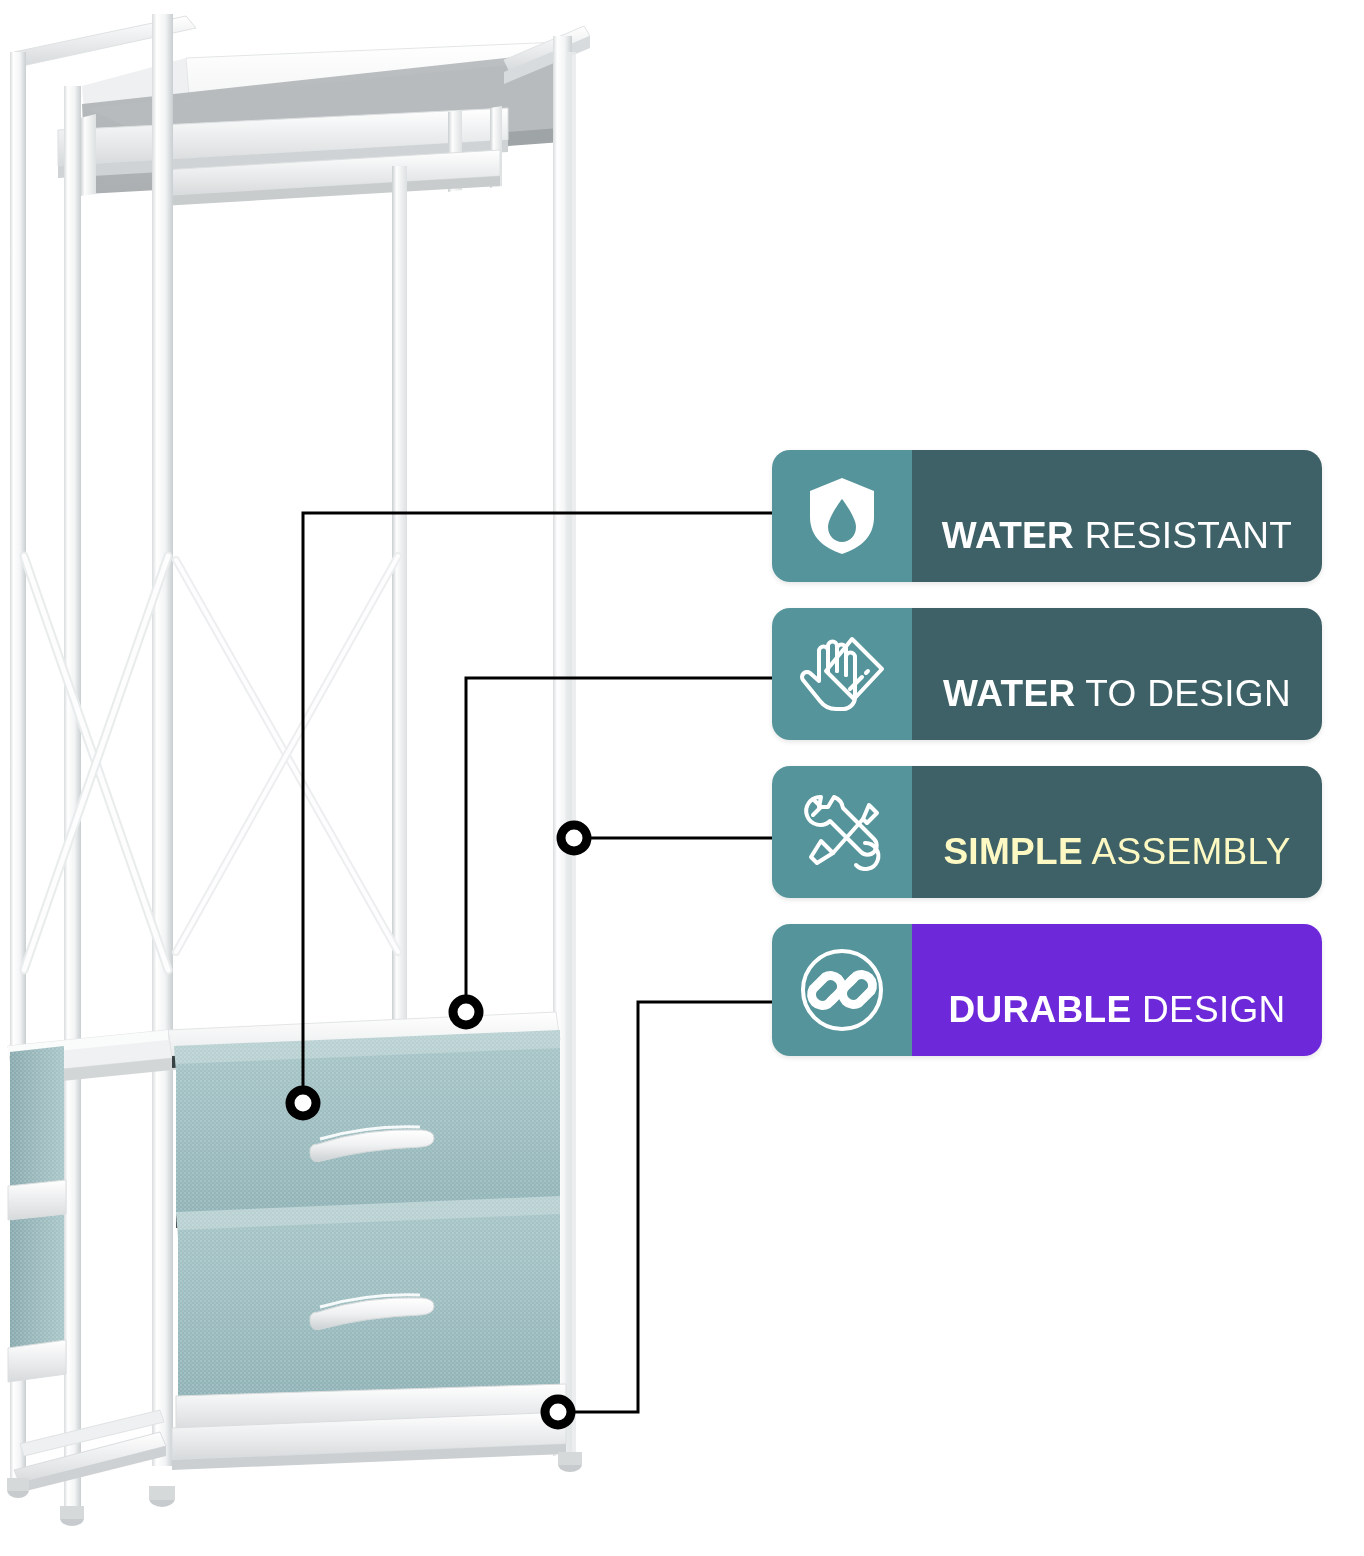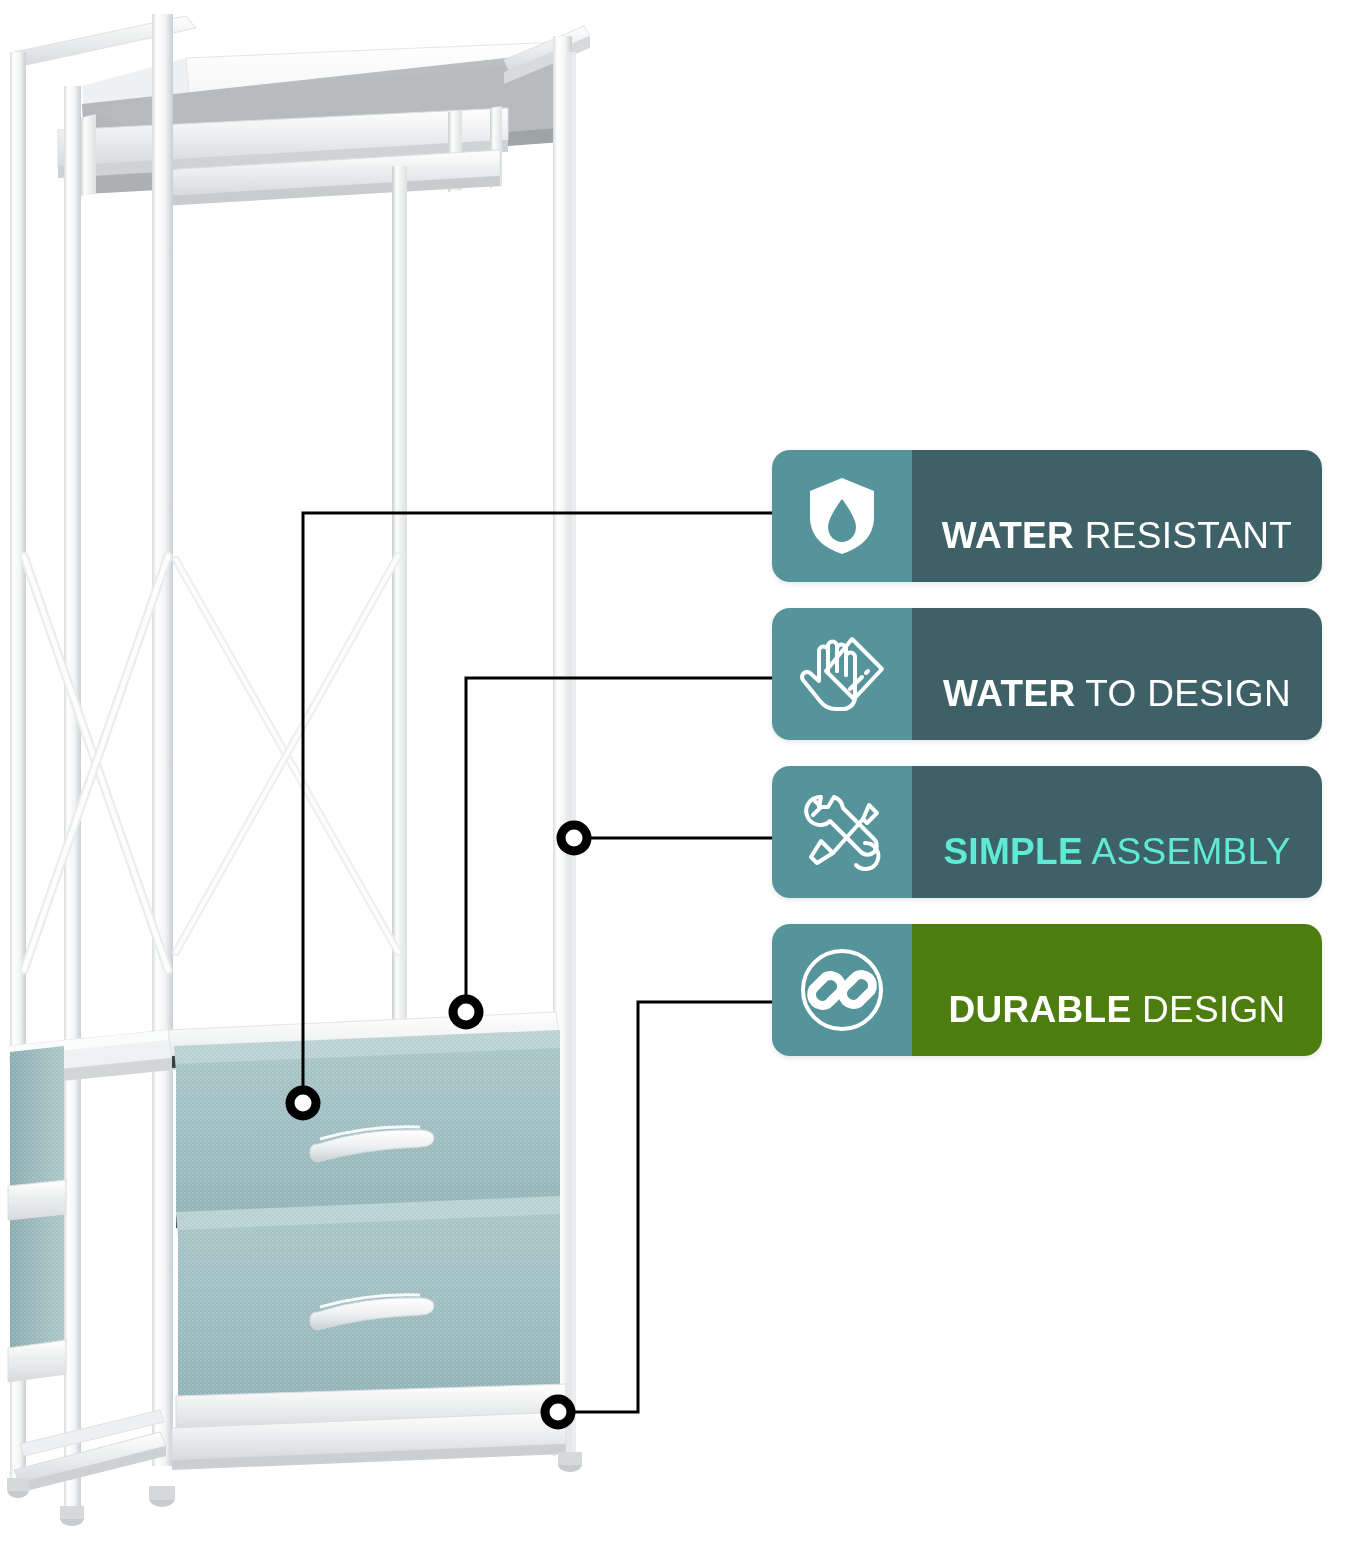"SIMPLE ASSEMBLY" div.badge-text { color: #5eead4 -> #fef9c3 }
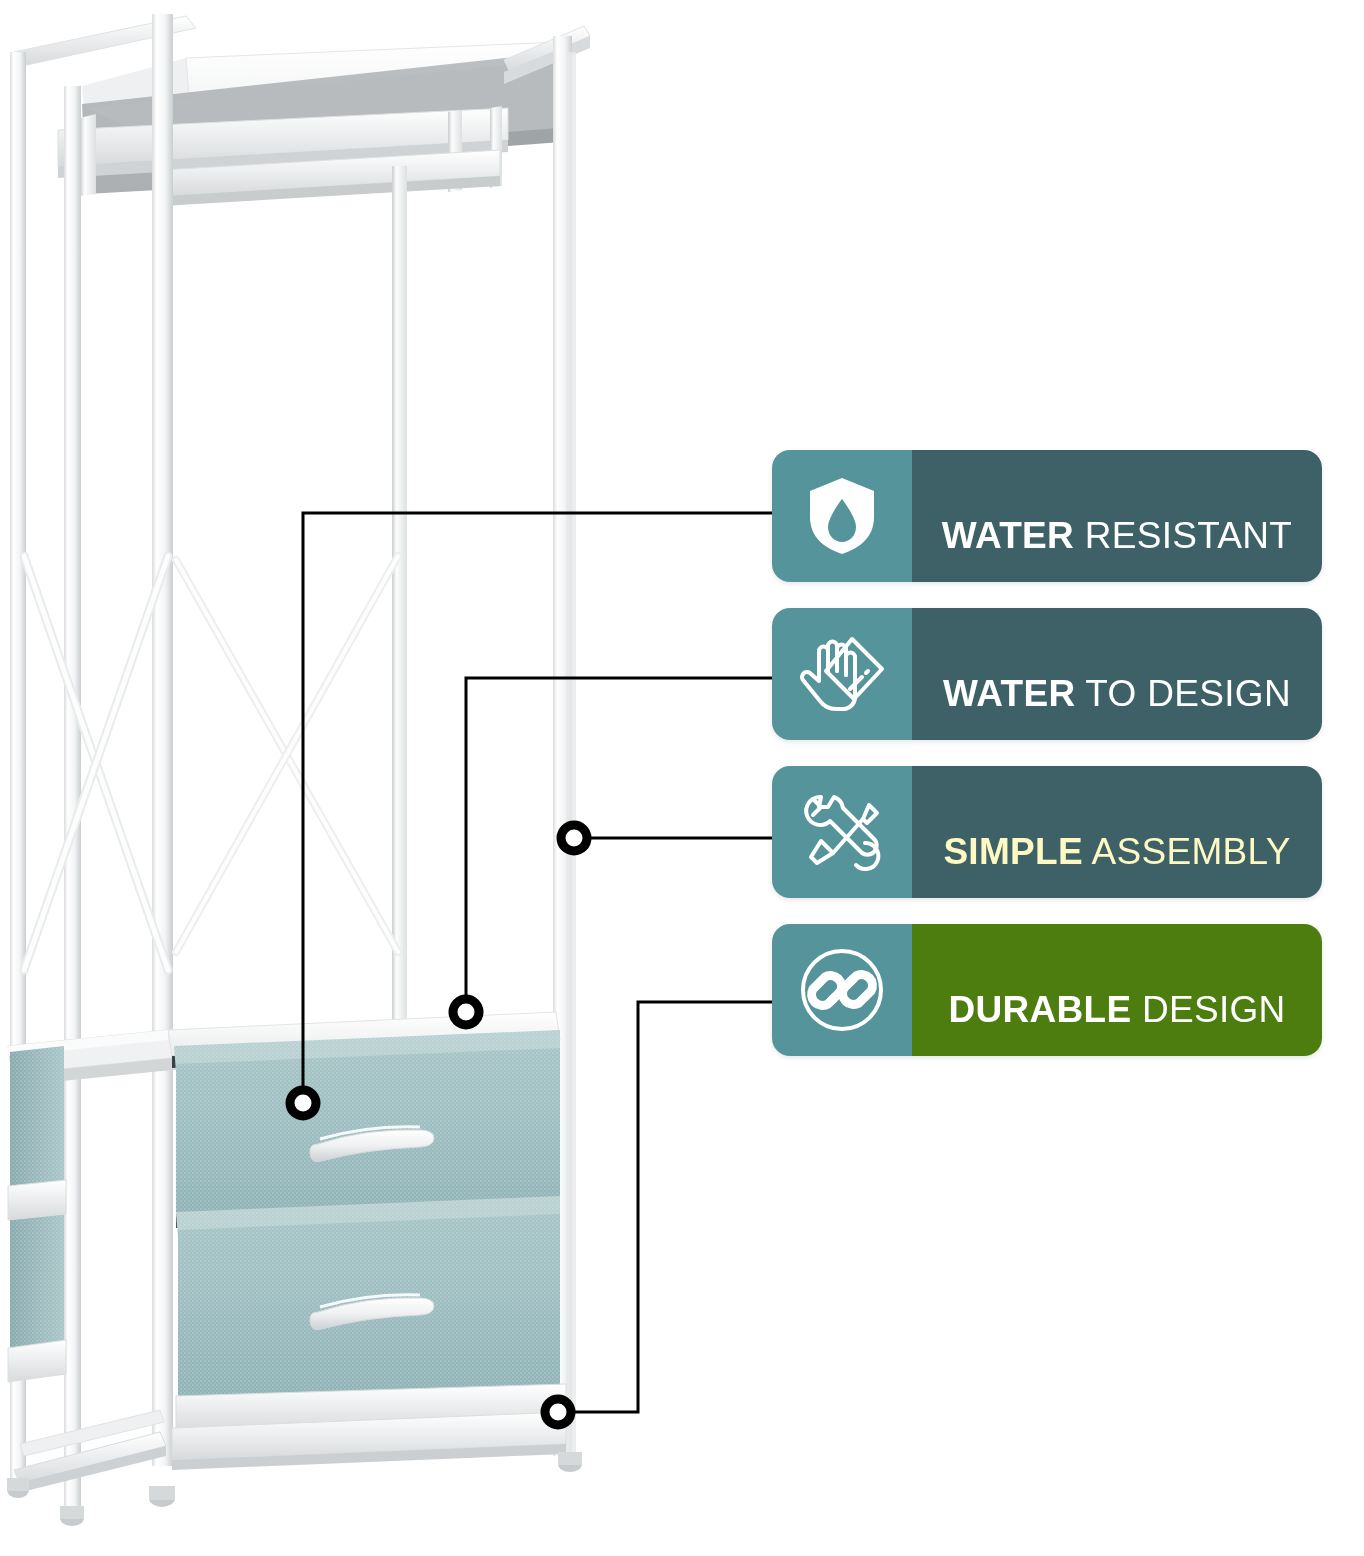"DURABLE DESIGN" div.badge-text-panel { background: #4d7c0f -> #6d28d9 }
